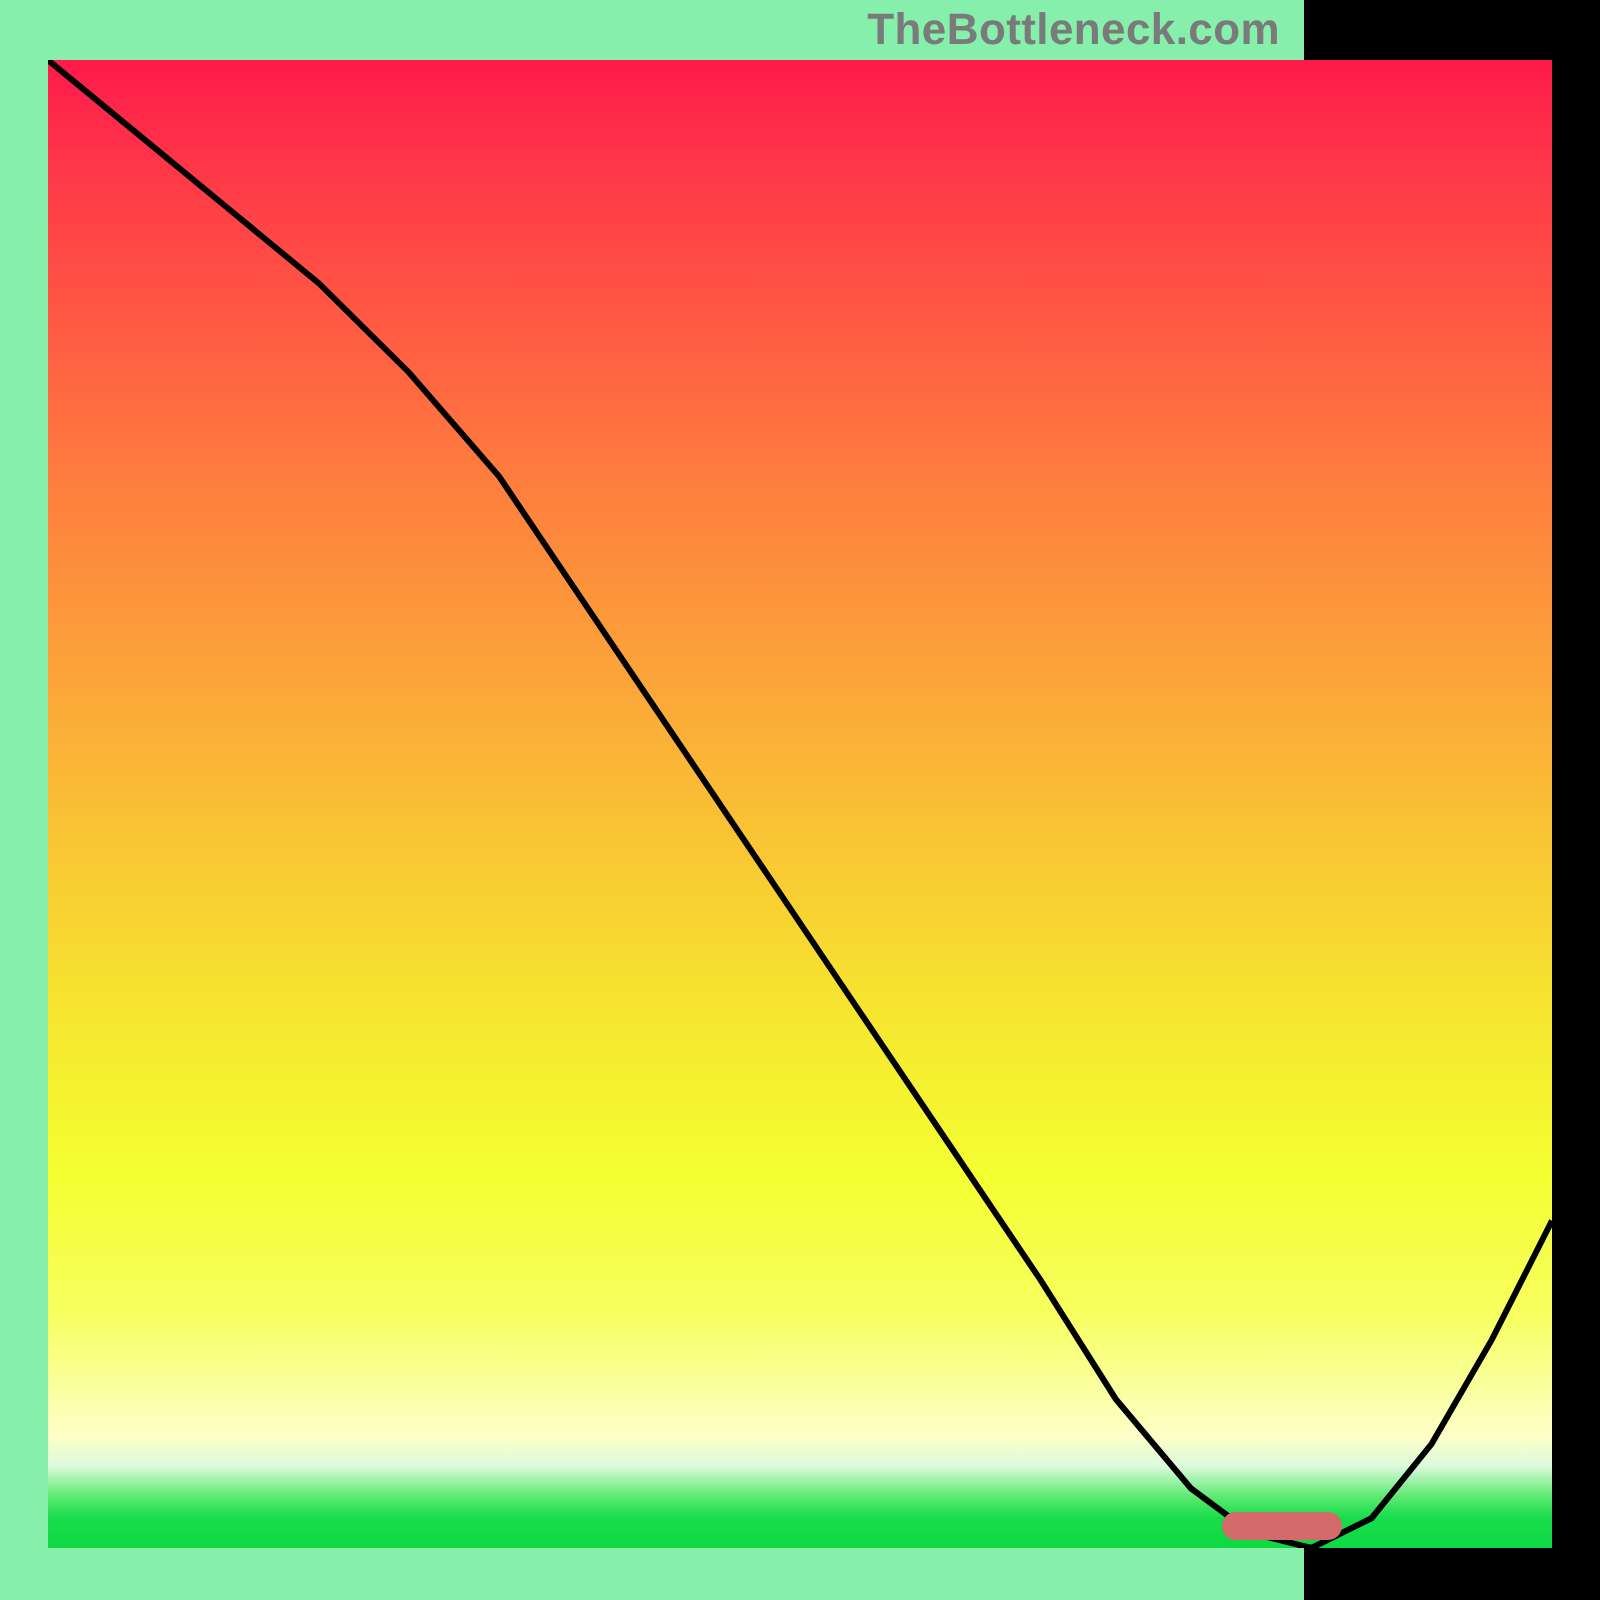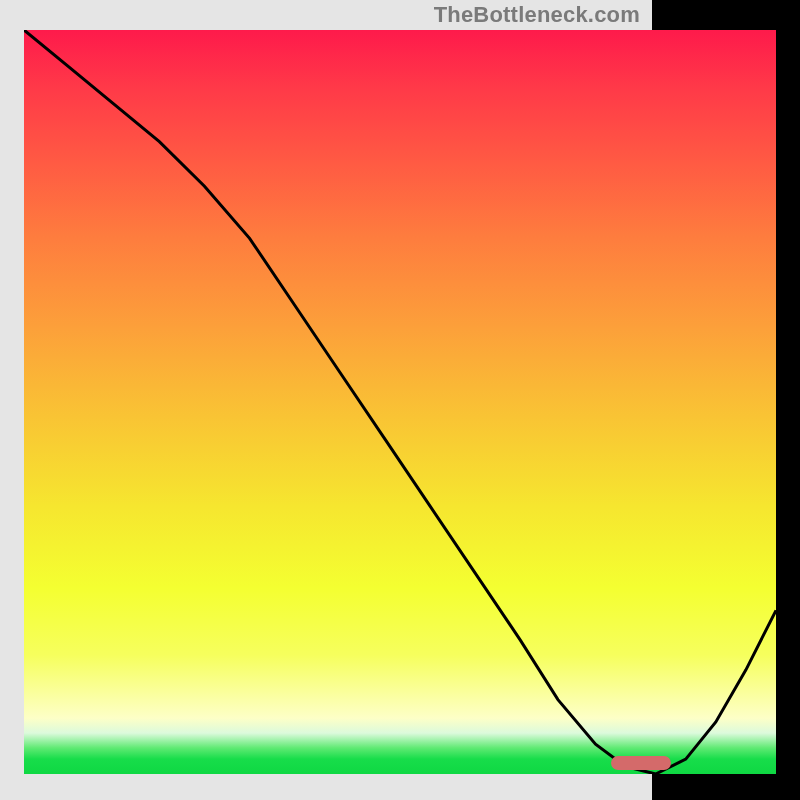"TheBottleneck.com" .outer { background: #e5e5e5 -> #86efac }
